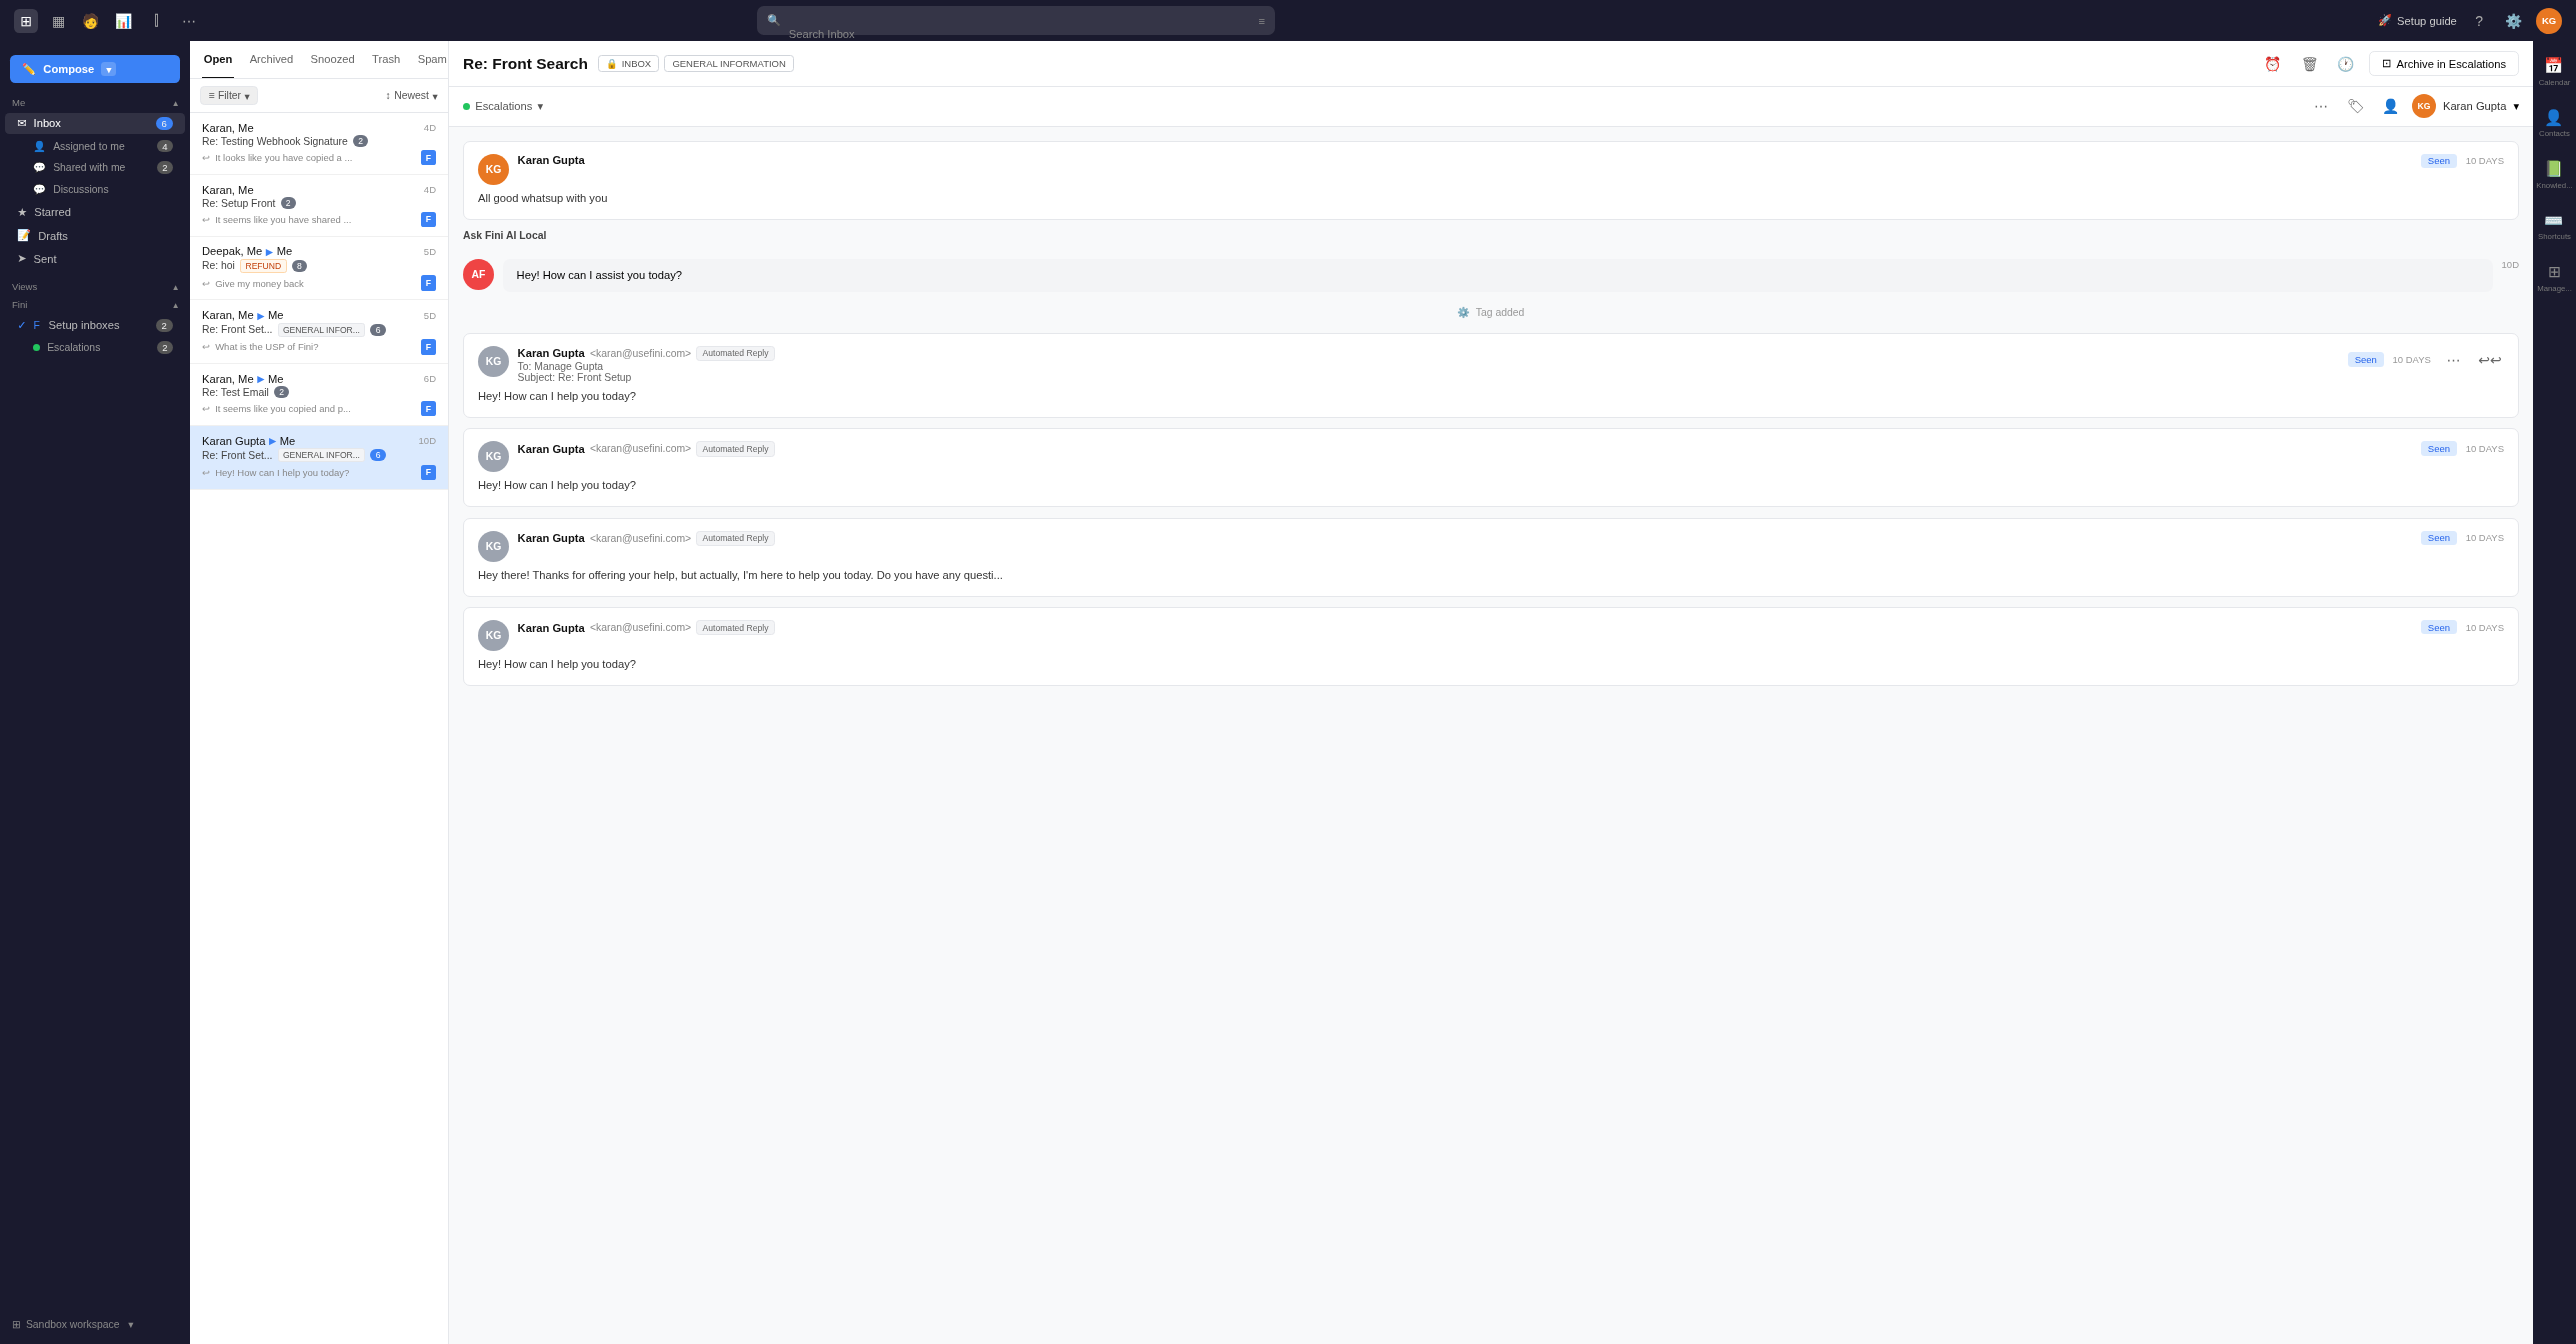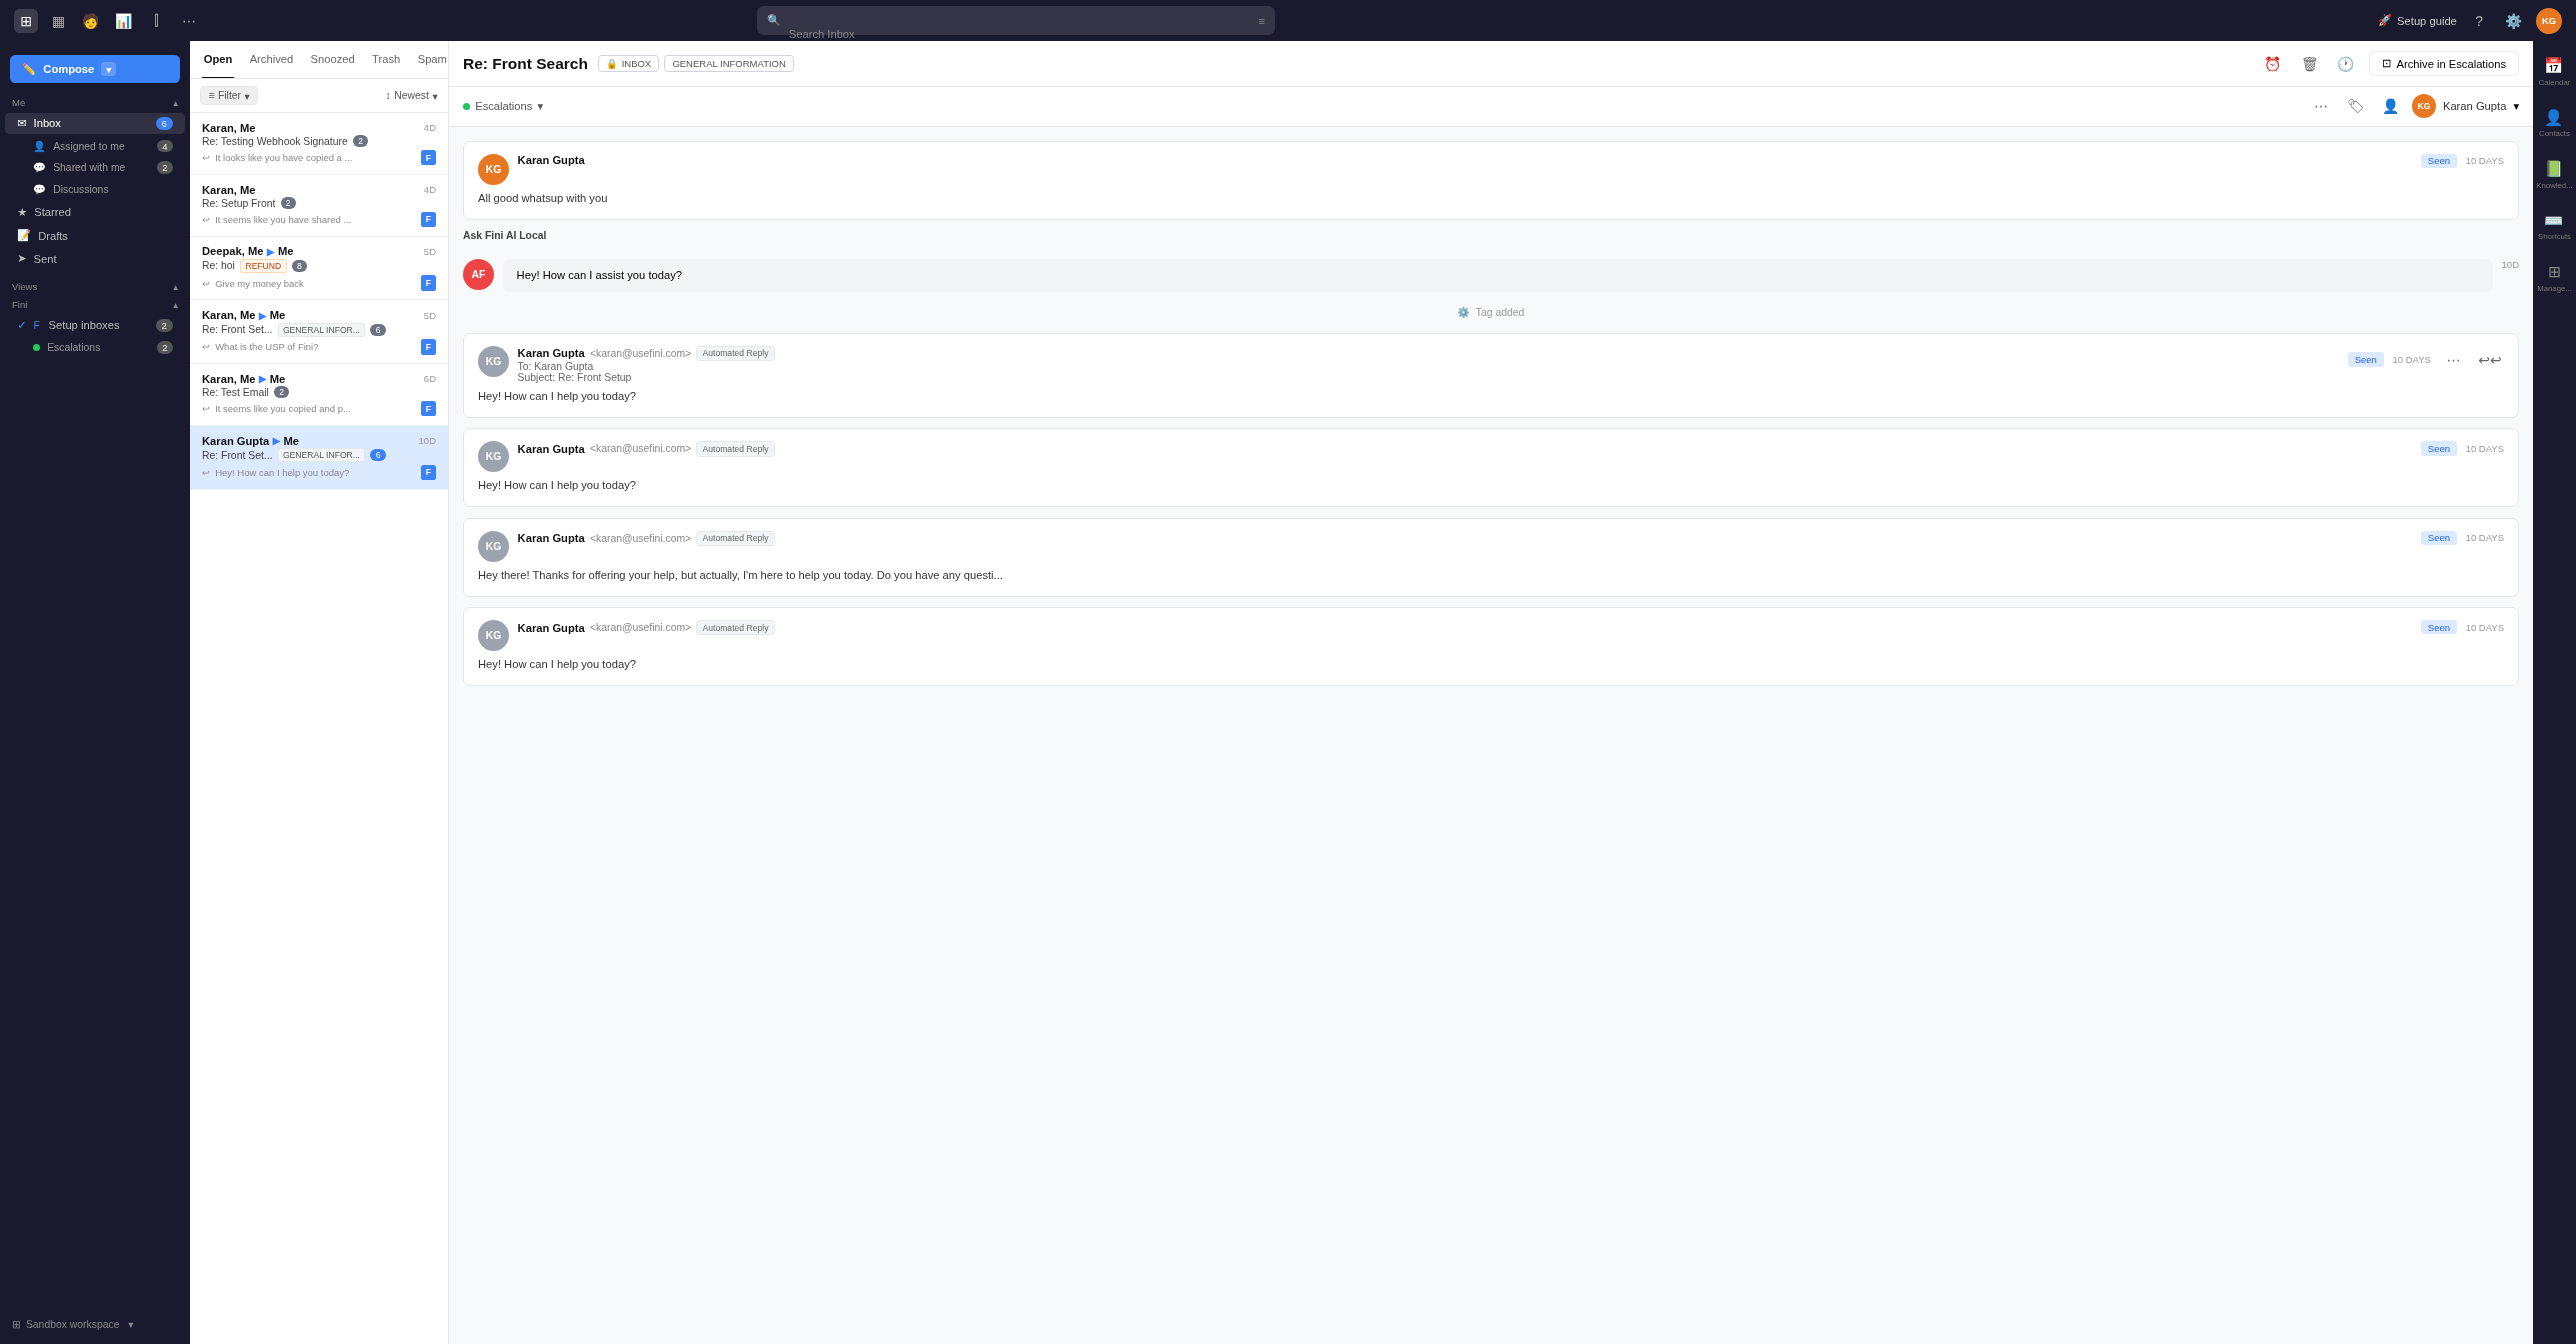"Karan, Me" .thread-sender { font-weight: 700 -> 400 }
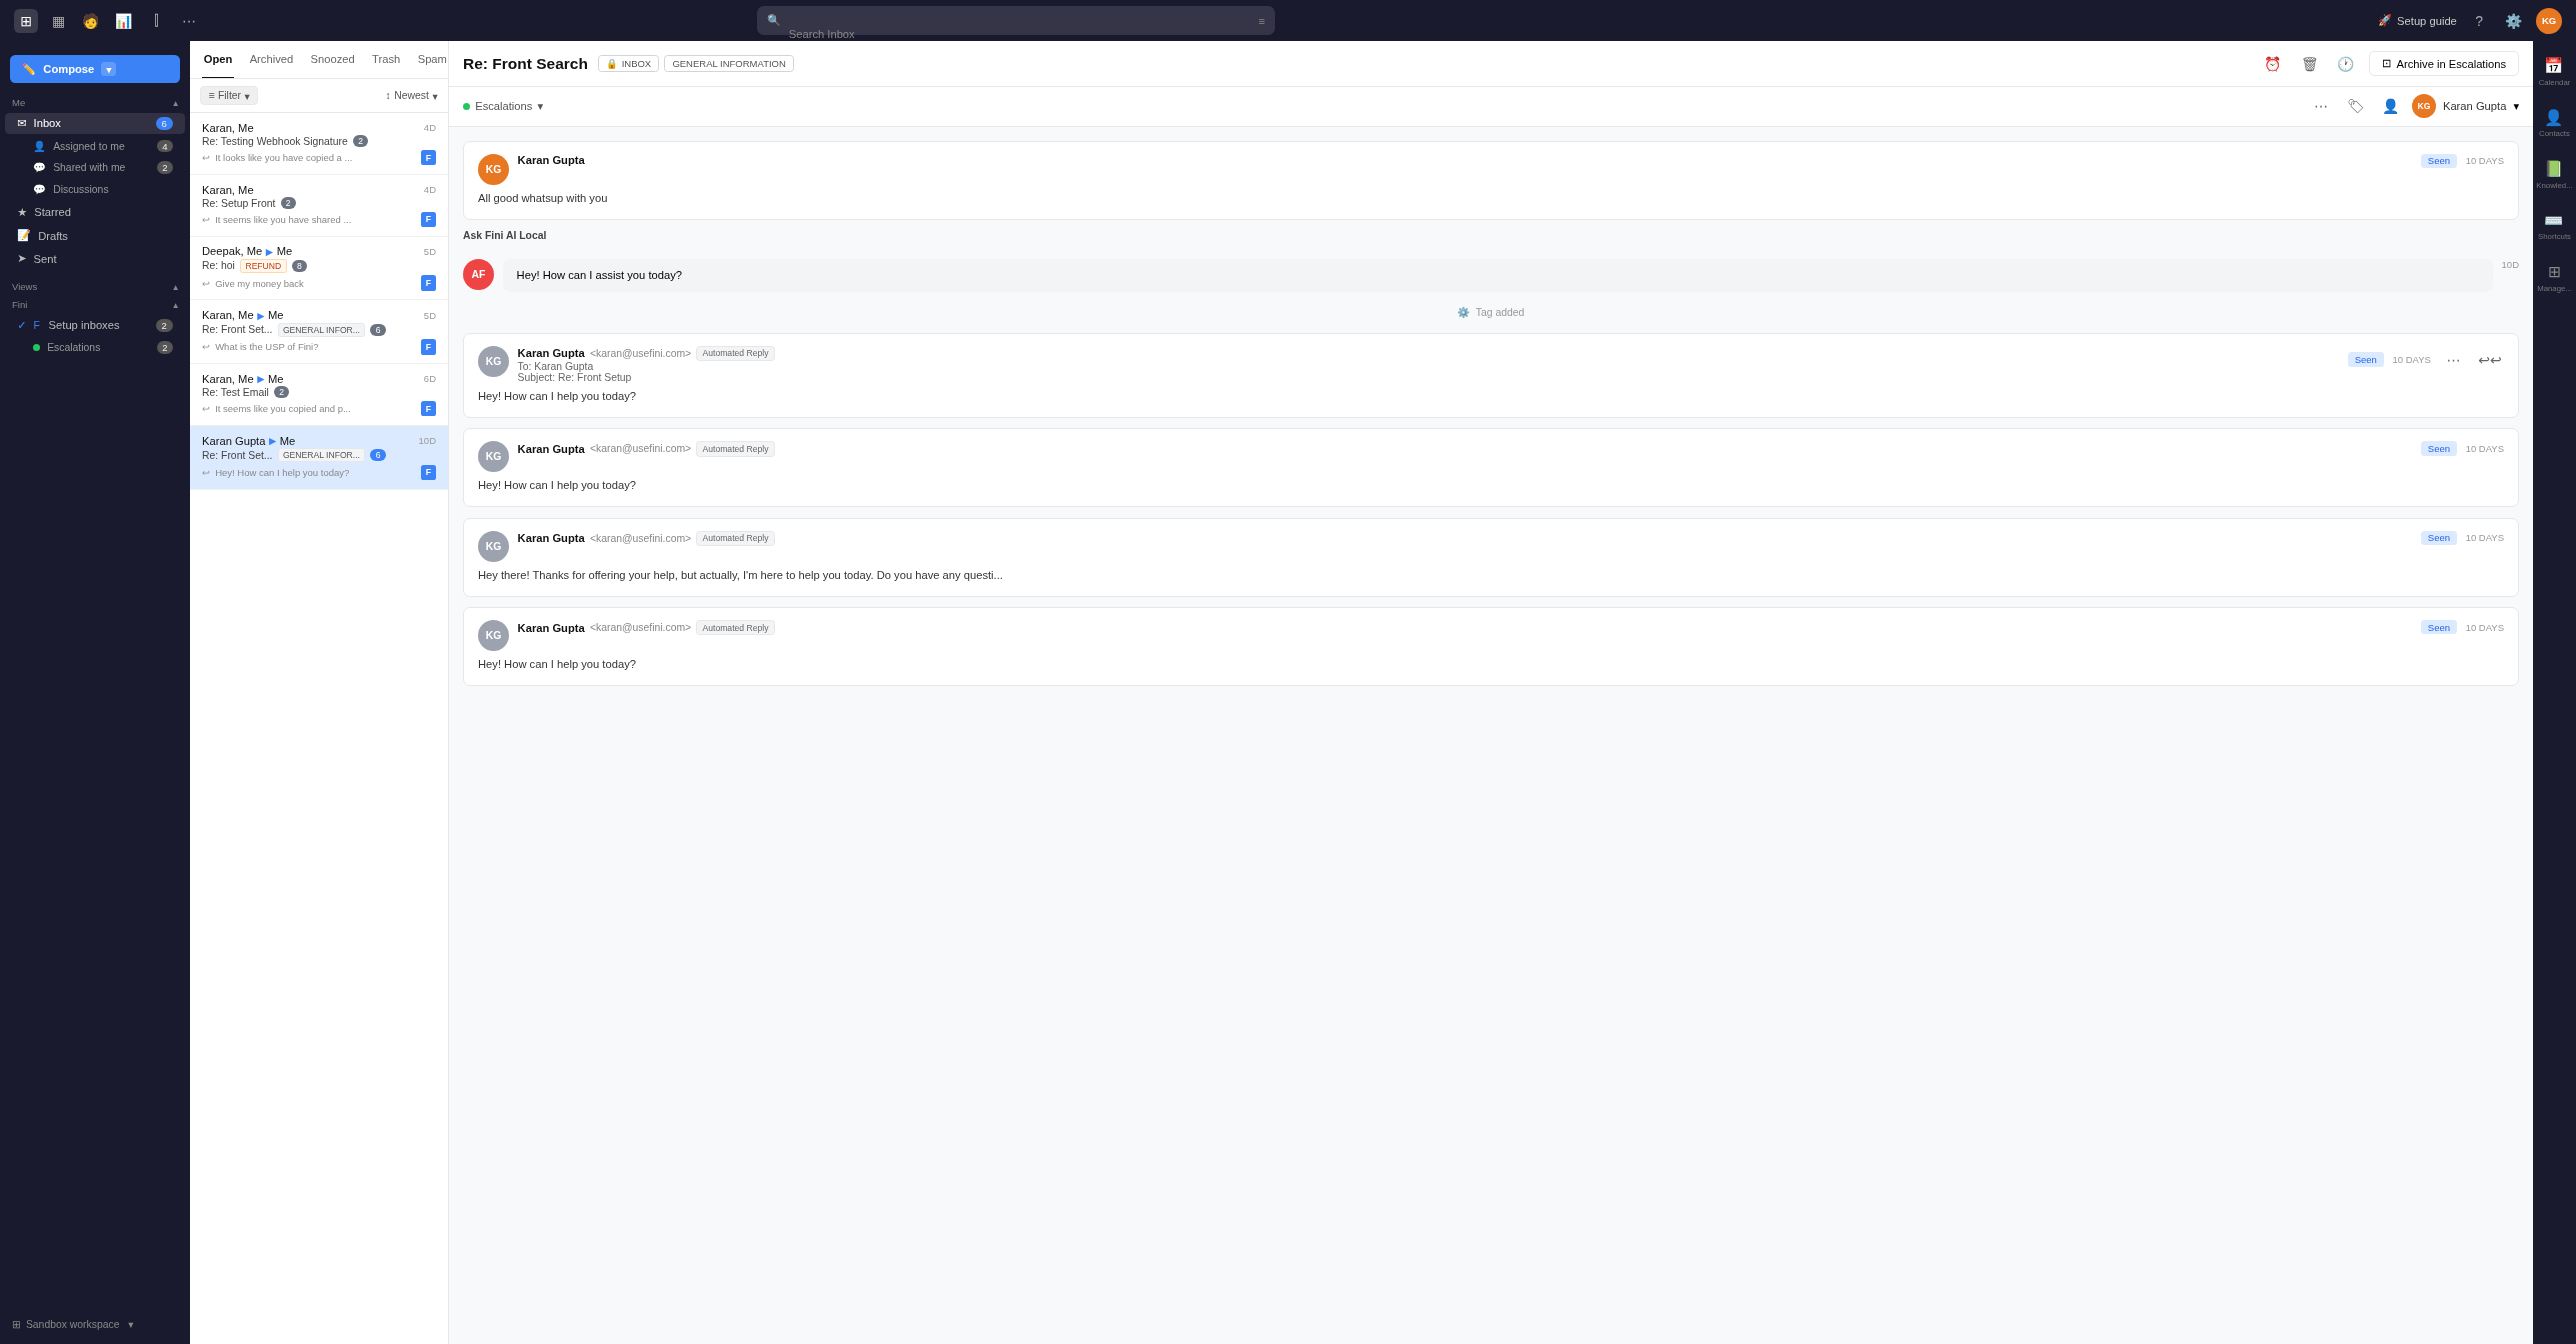"To: Karan Gupta" div.msg-subject-line { text: Karan -> Manage }
